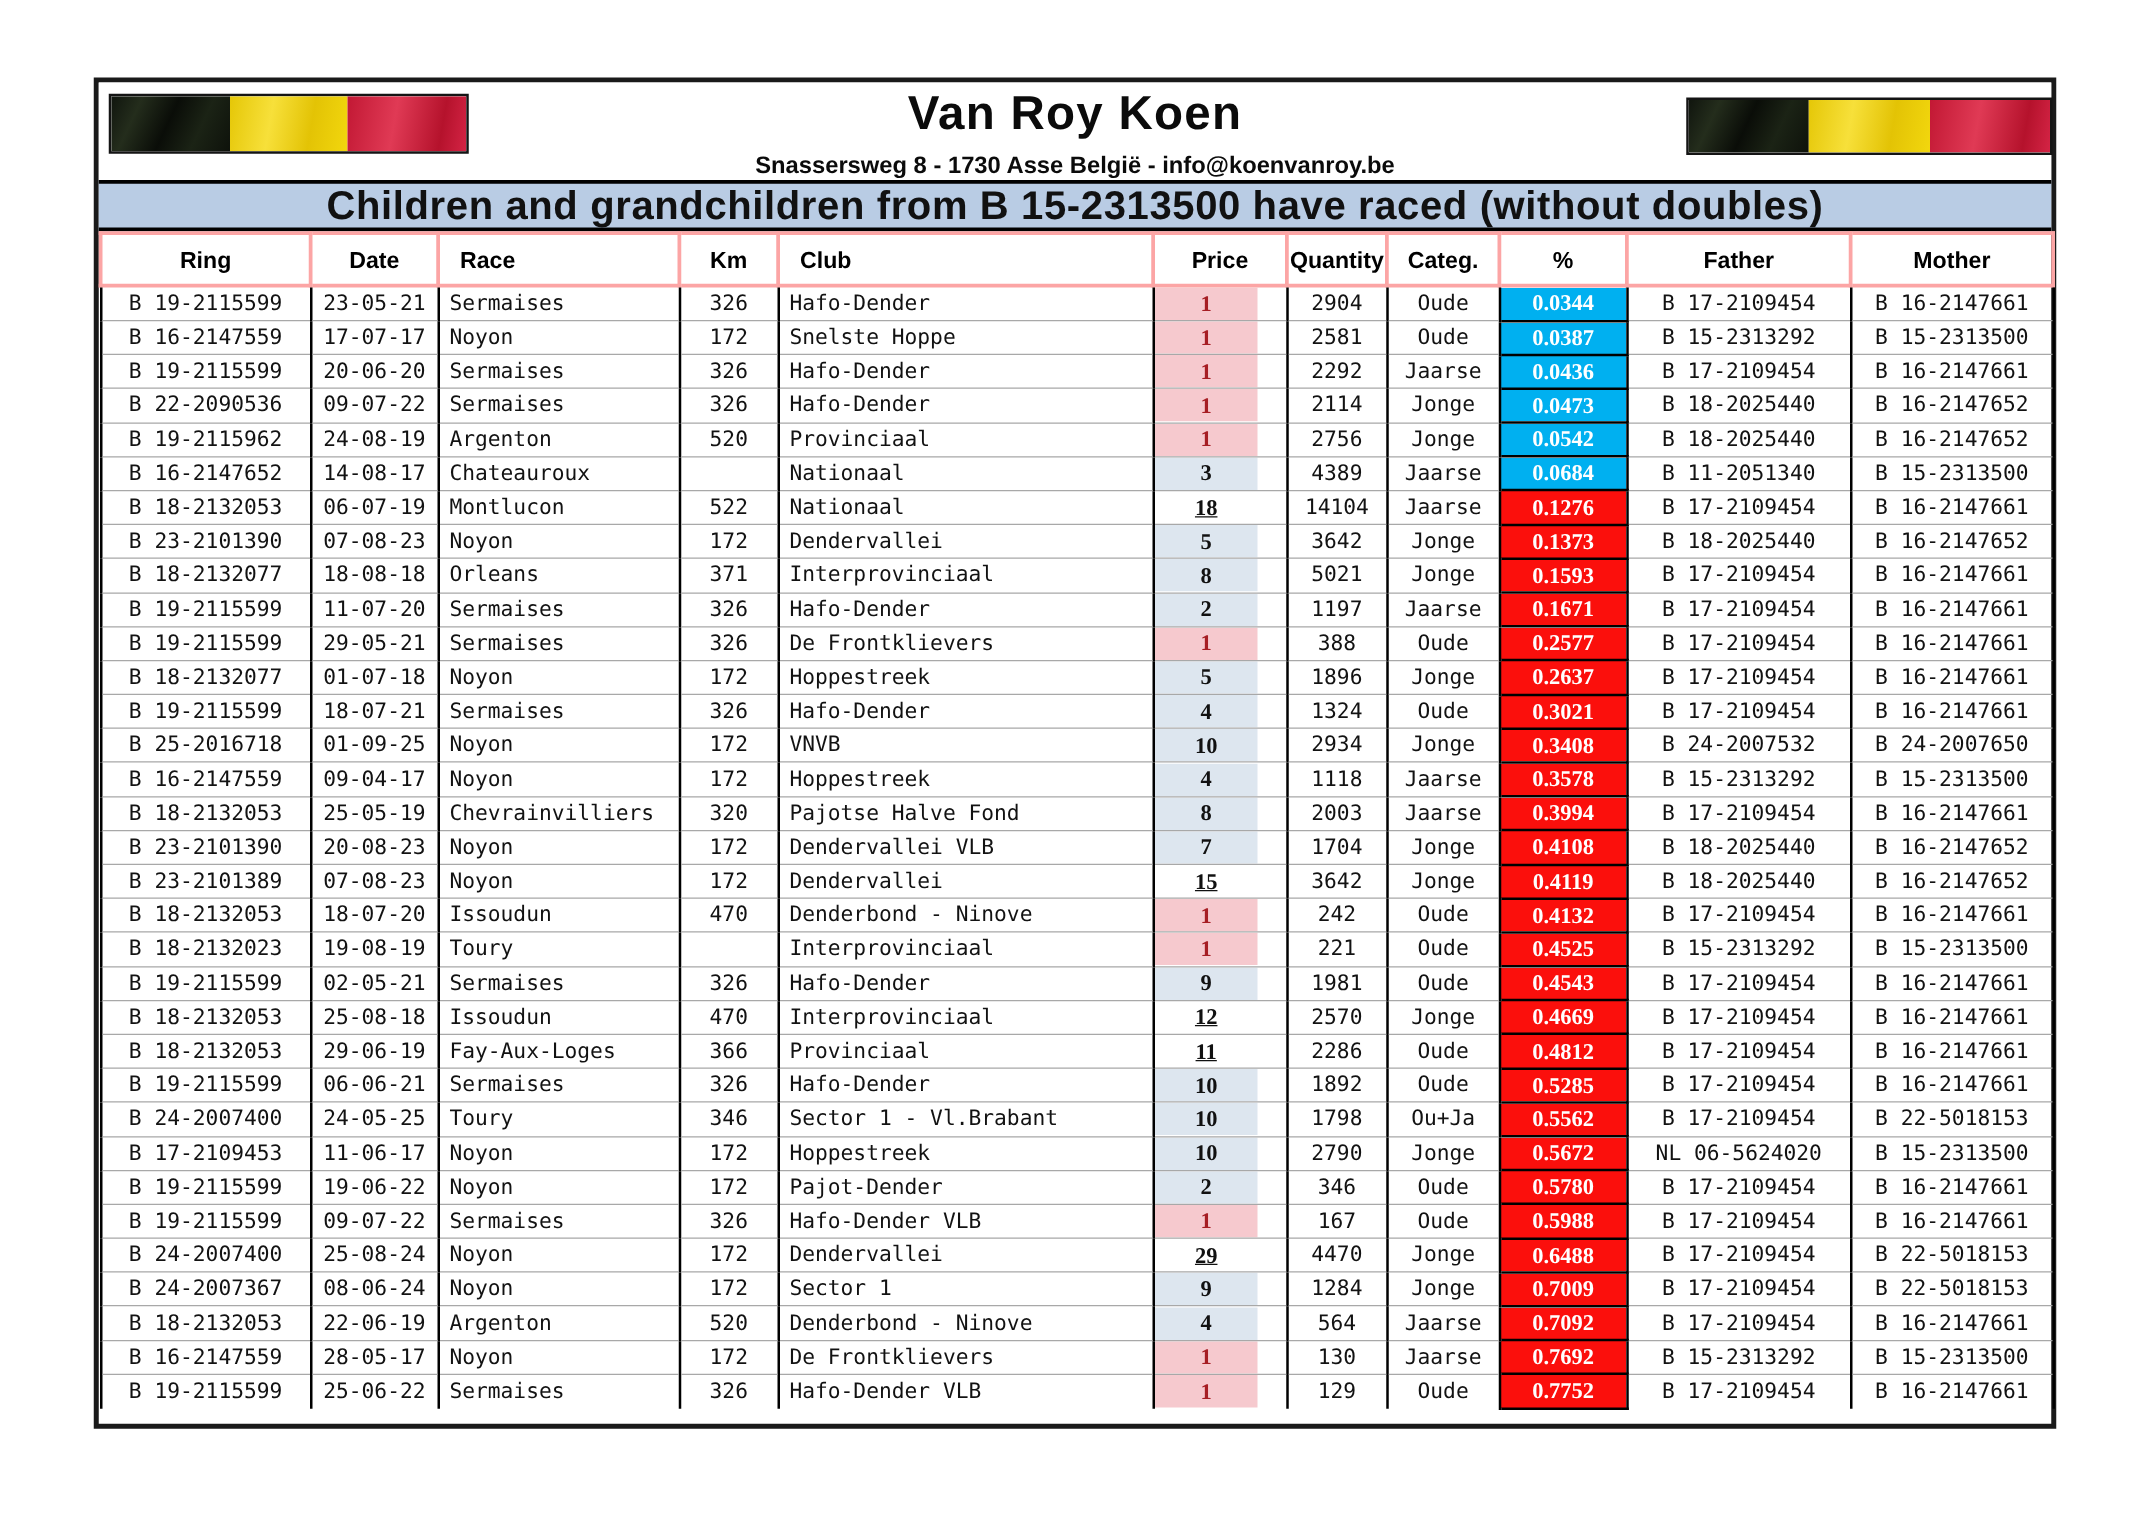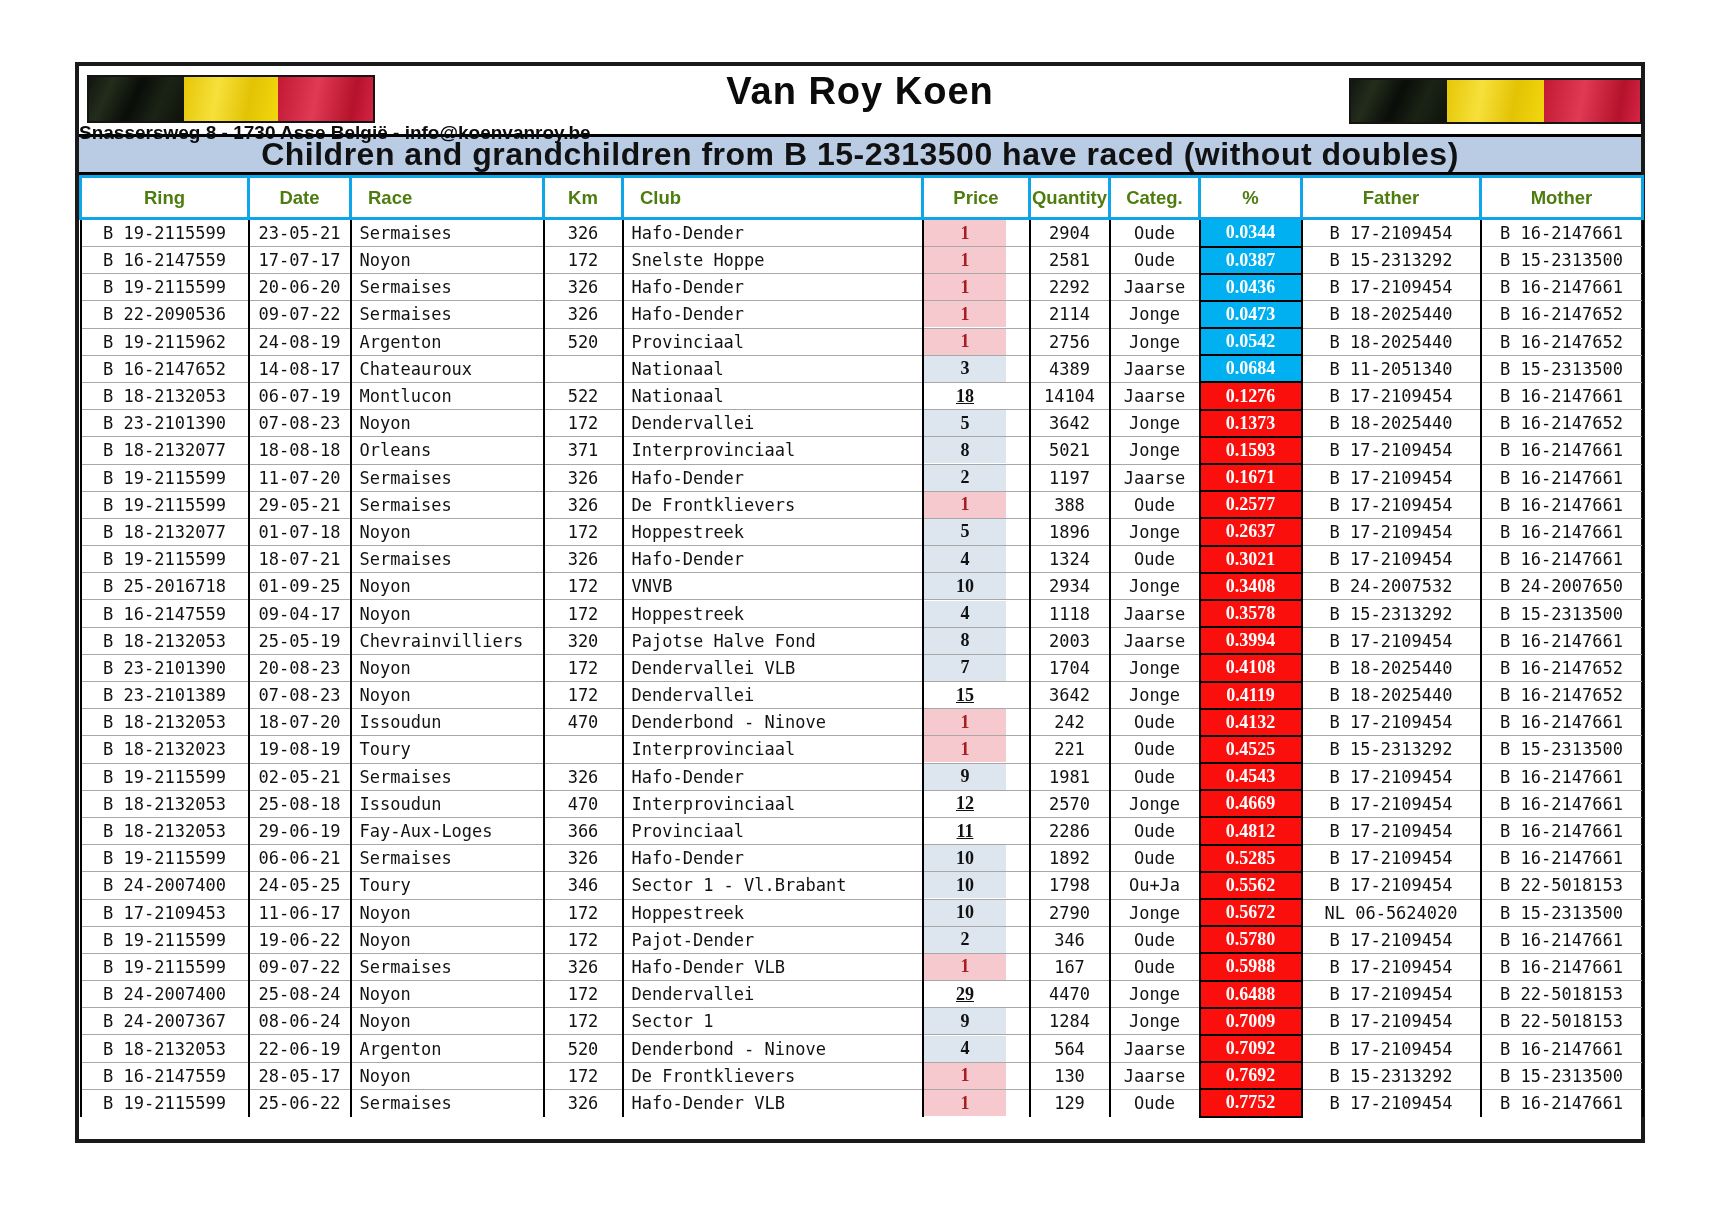"Van Roy Koen" .doc-header { height: 68px -> 78px }
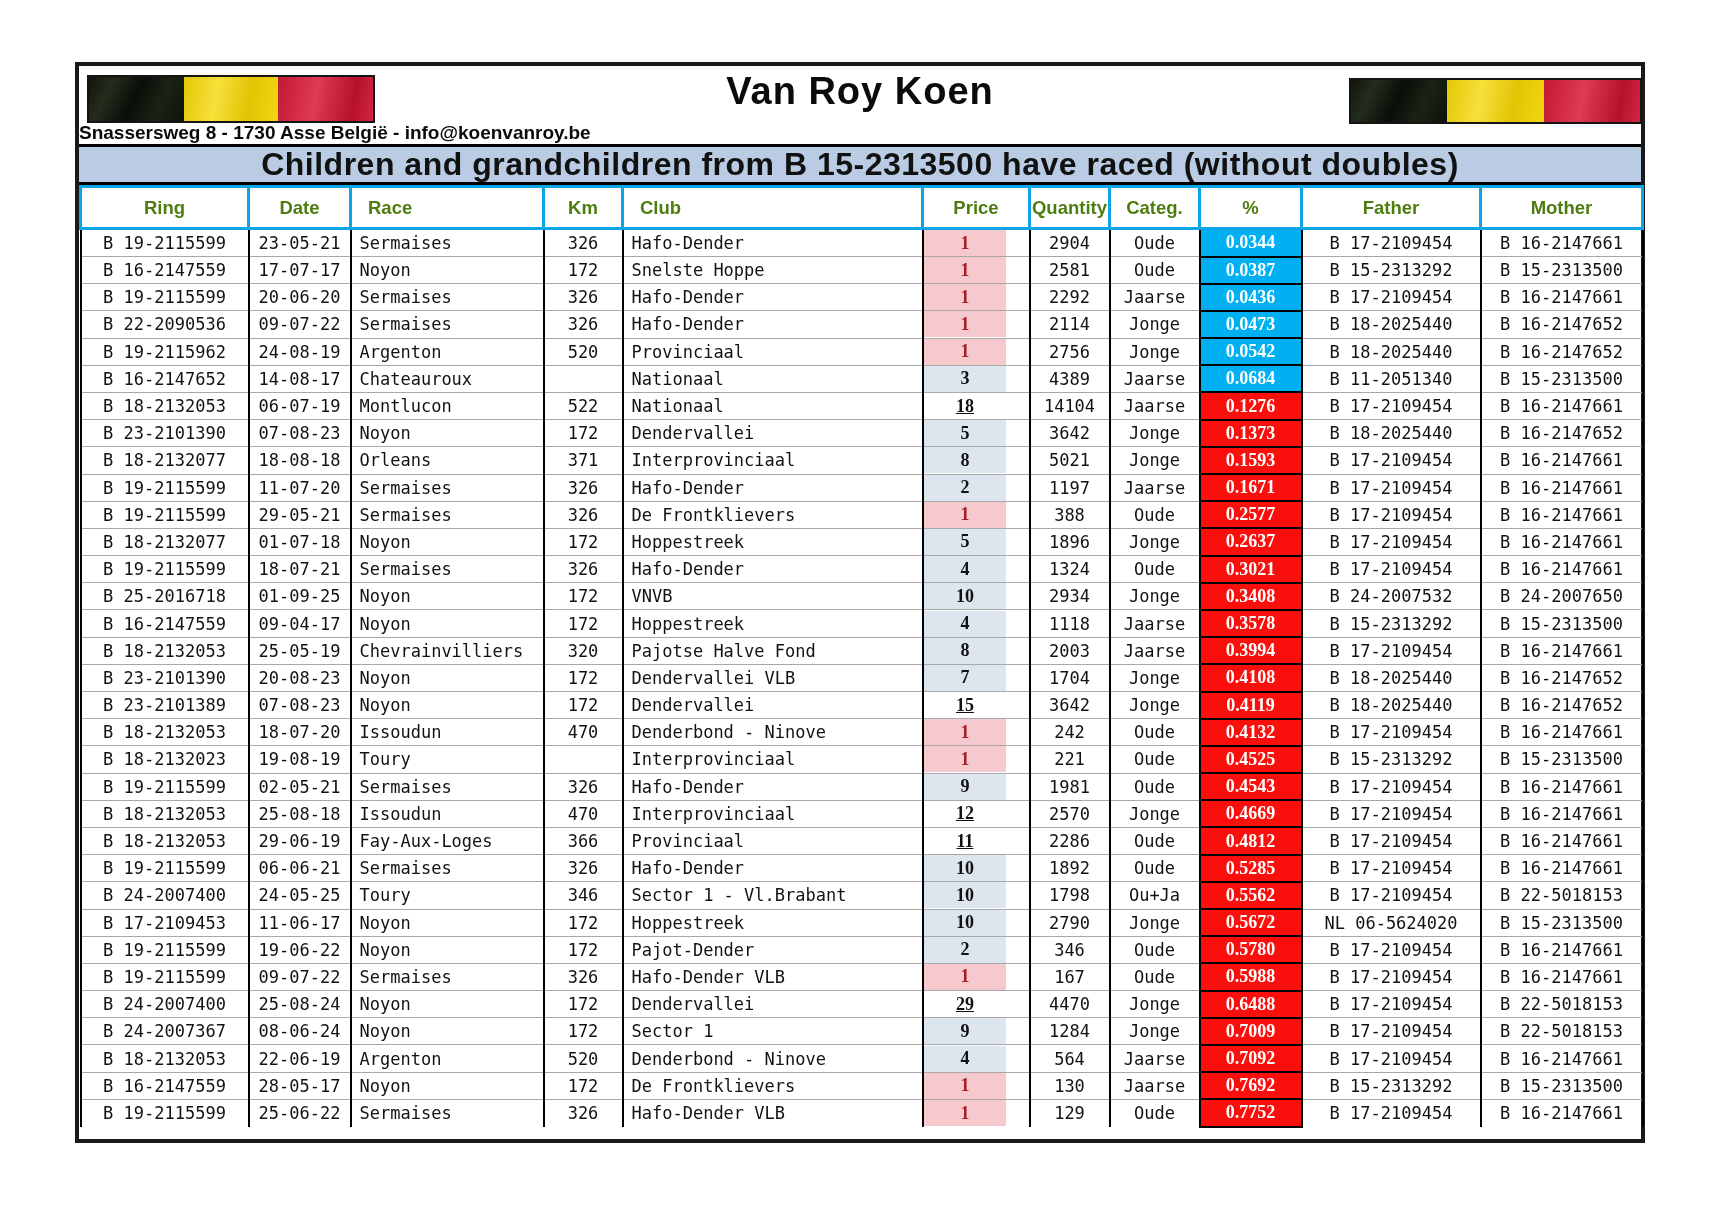"Snassersweg 8 - 1730 Asse" .doc-address { text-align: none -> center }
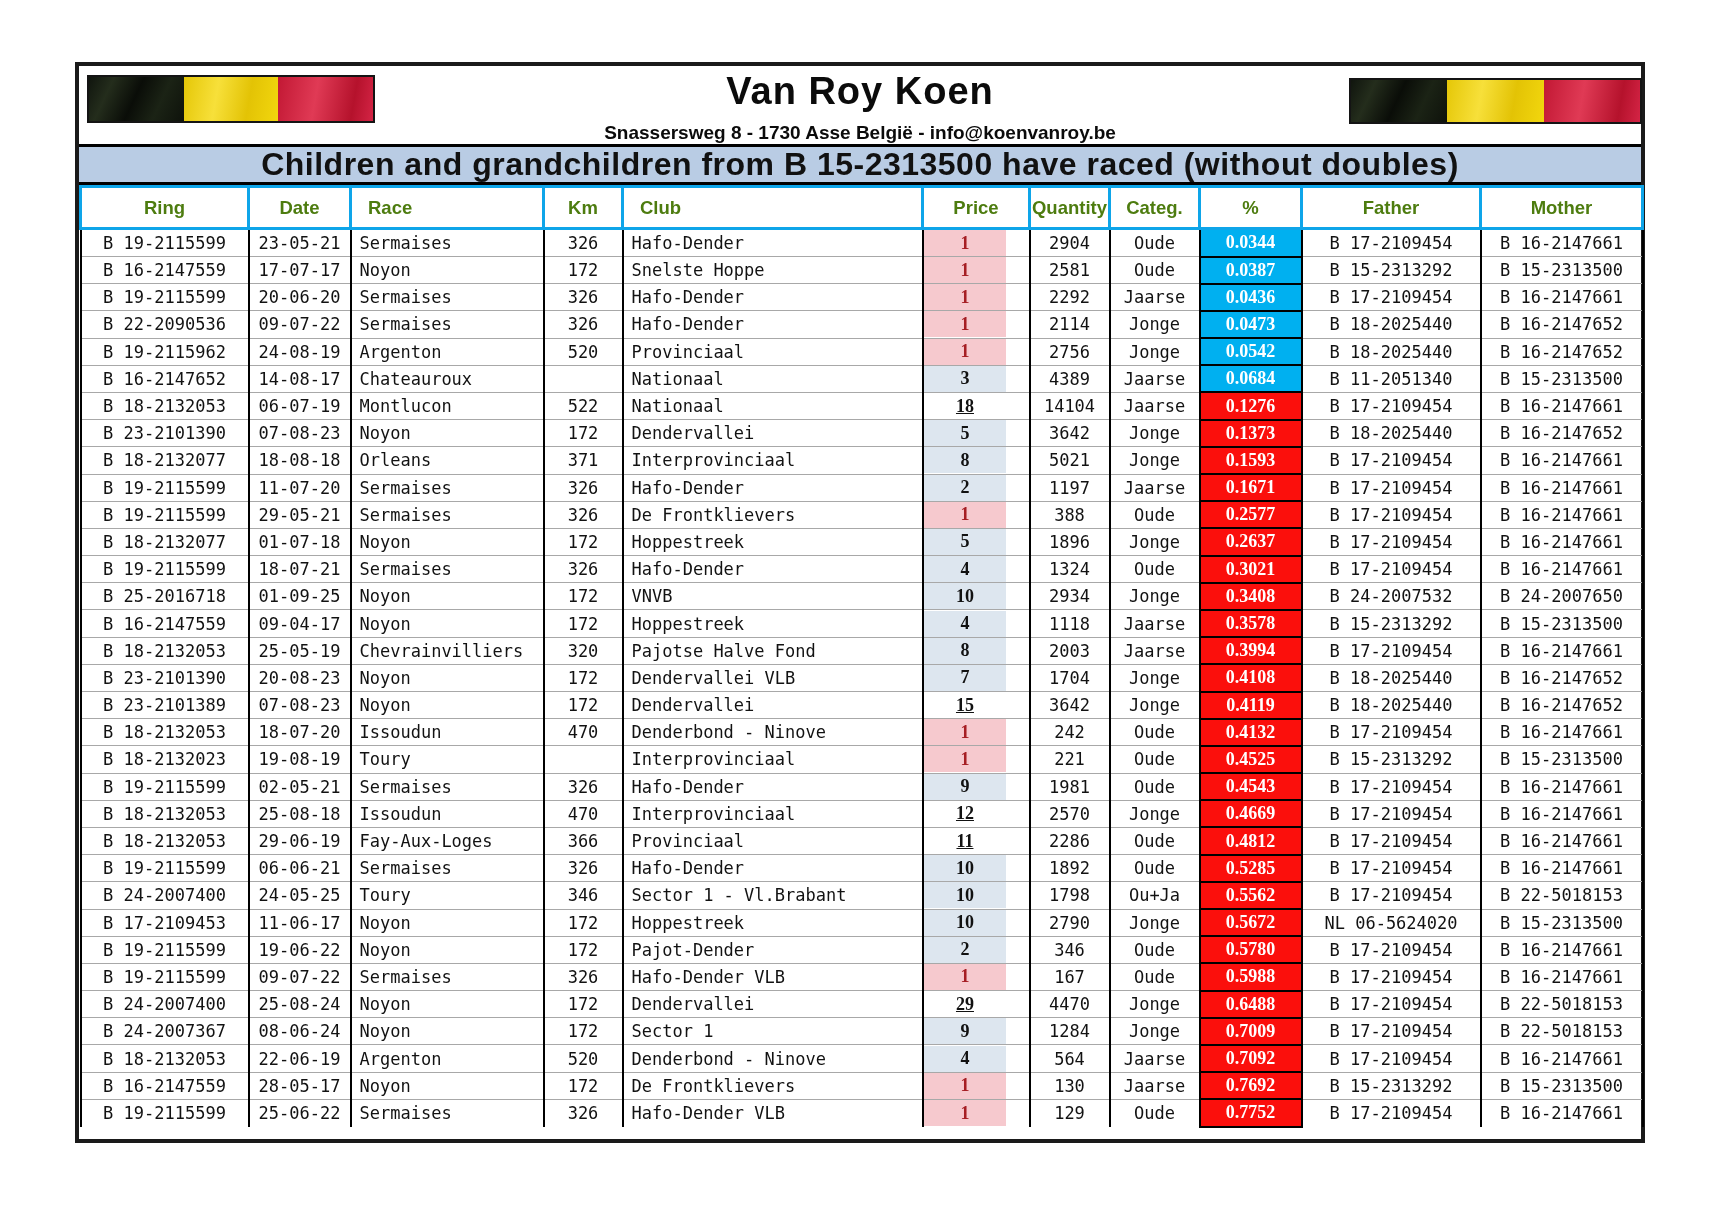"Ring" thead th { border: 3px solid #0ea5e9 -> 3px solid #fca5a5; color: #4d7c0f -> #000000 }
